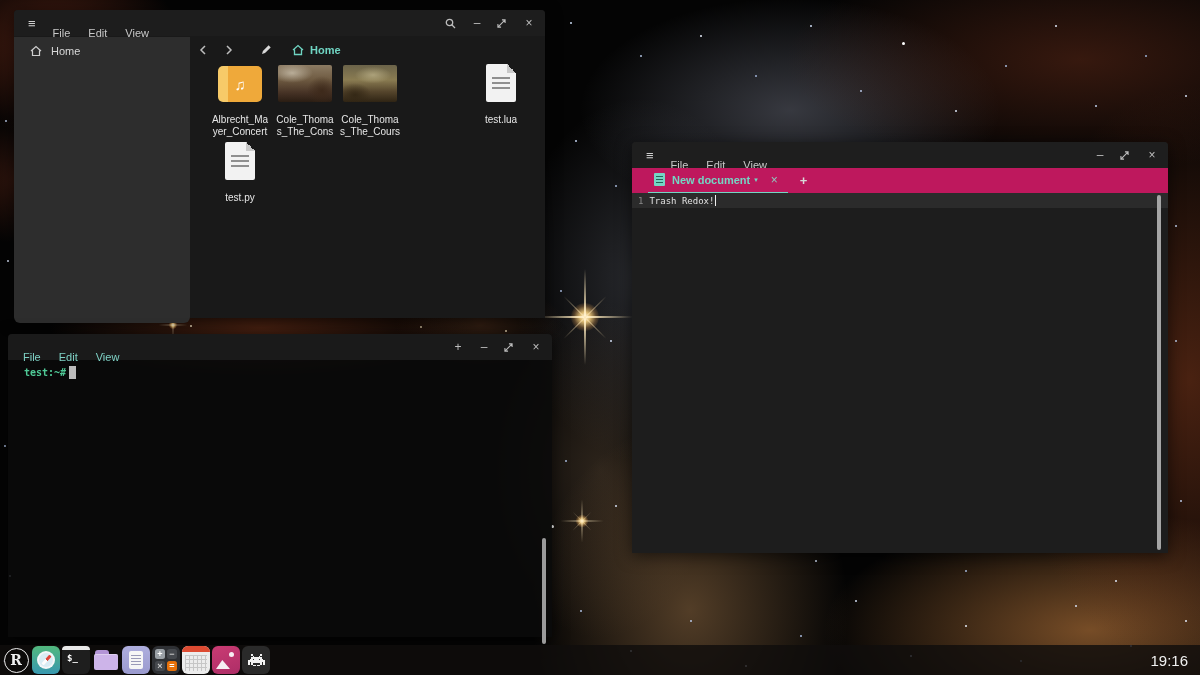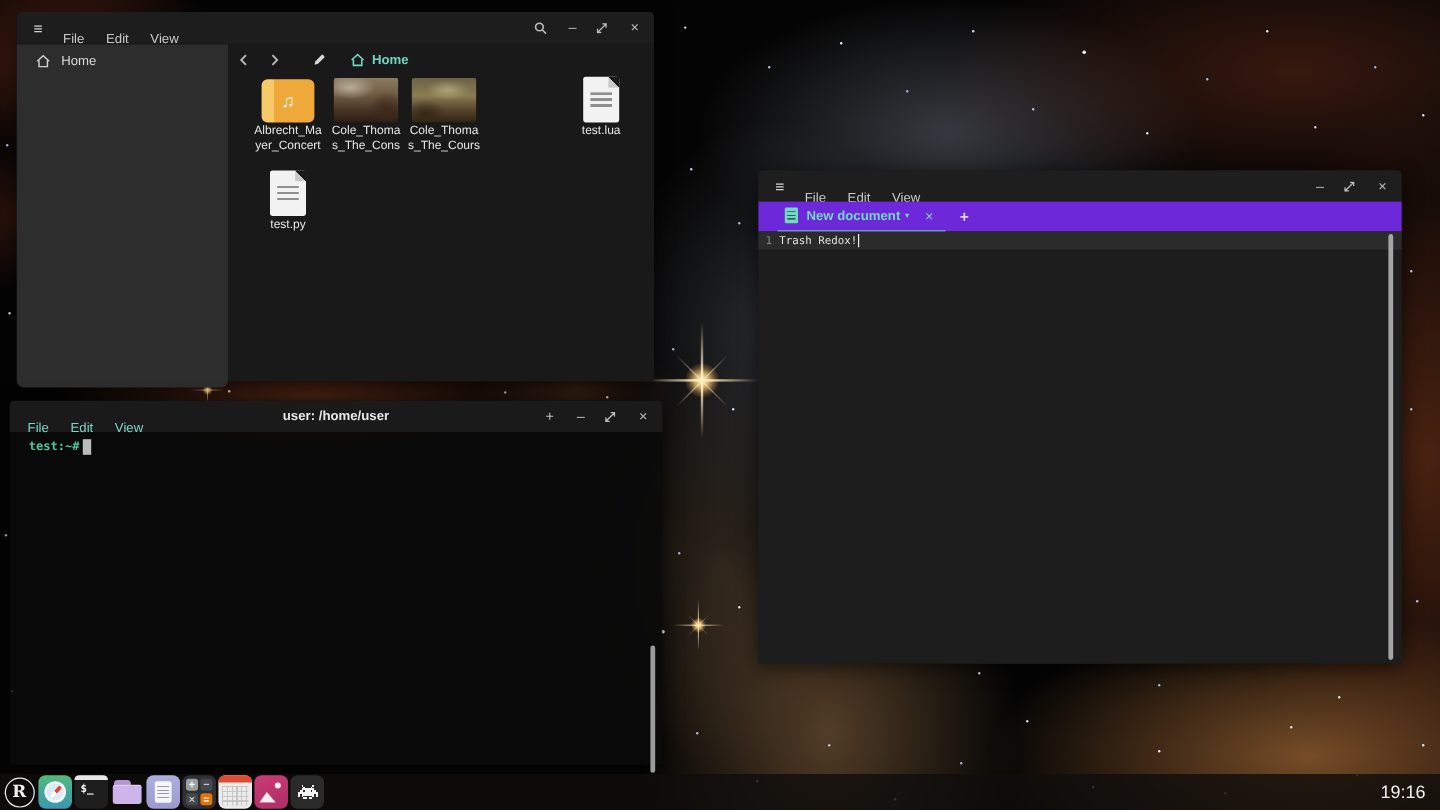"Albrecht_Ma" .flabel { margin-top: 2px -> 12px }
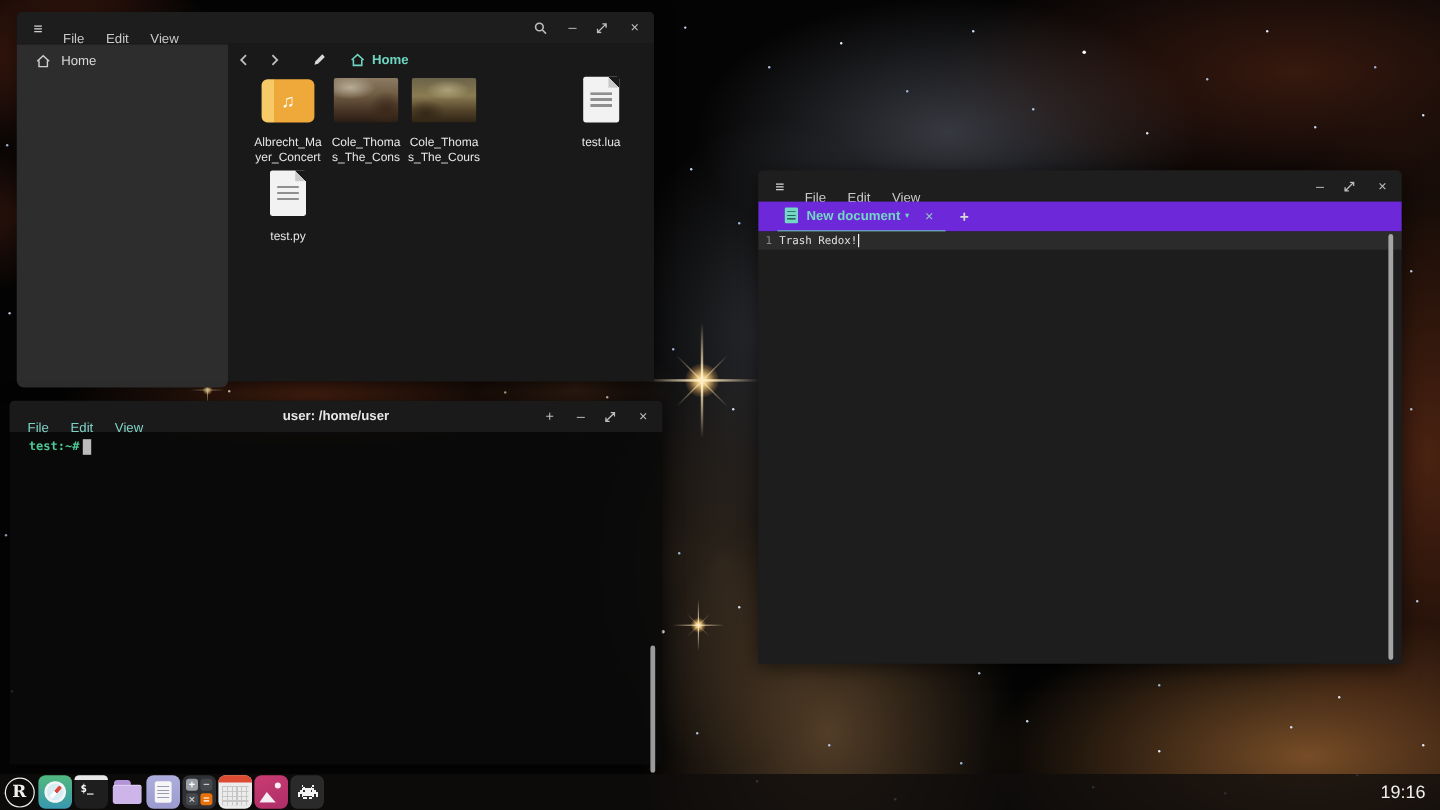"New document" .tabbar { background: #6d28d9 -> #be185d }
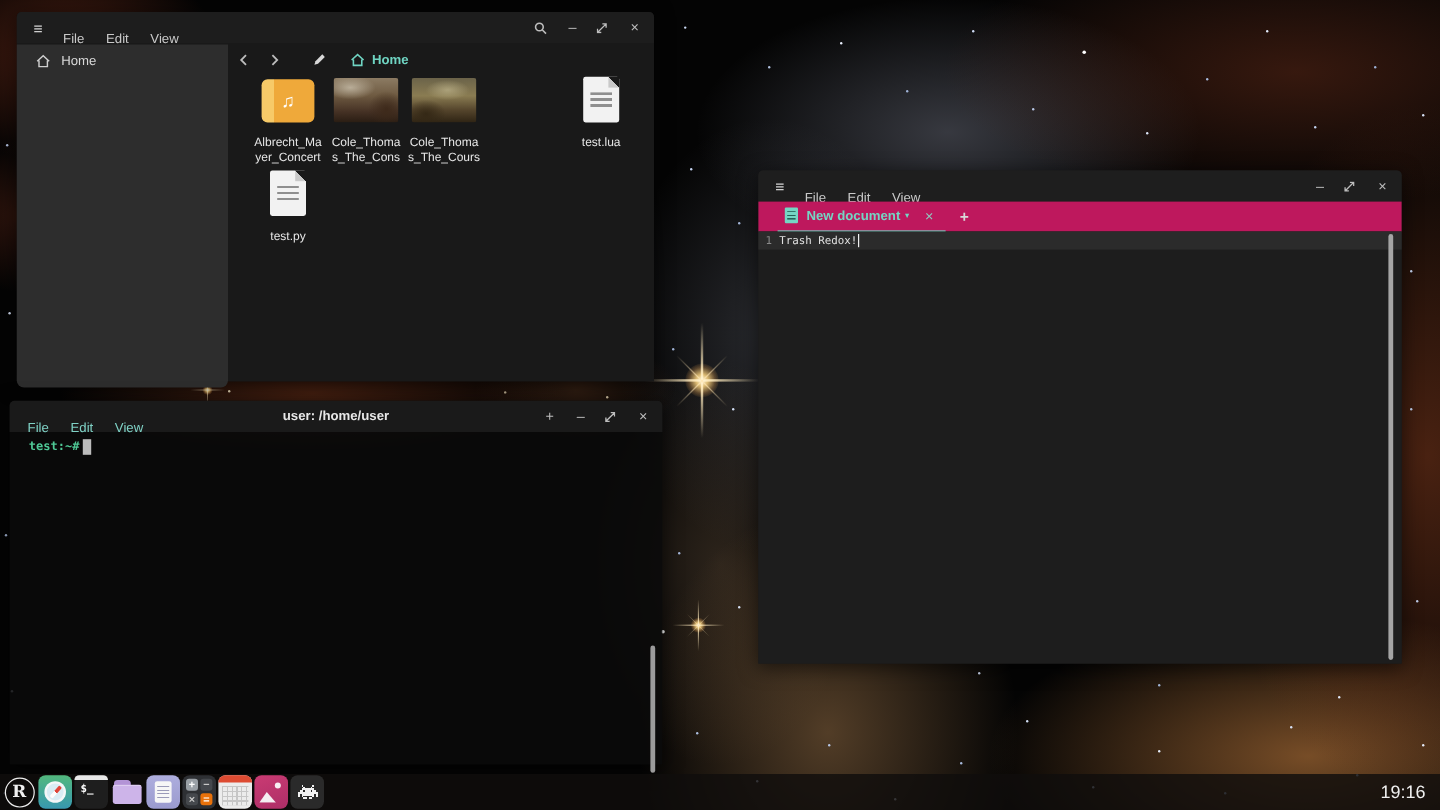"user: /home/user" span.tb-title { html: <span>user: /home/user</span> -> none }
